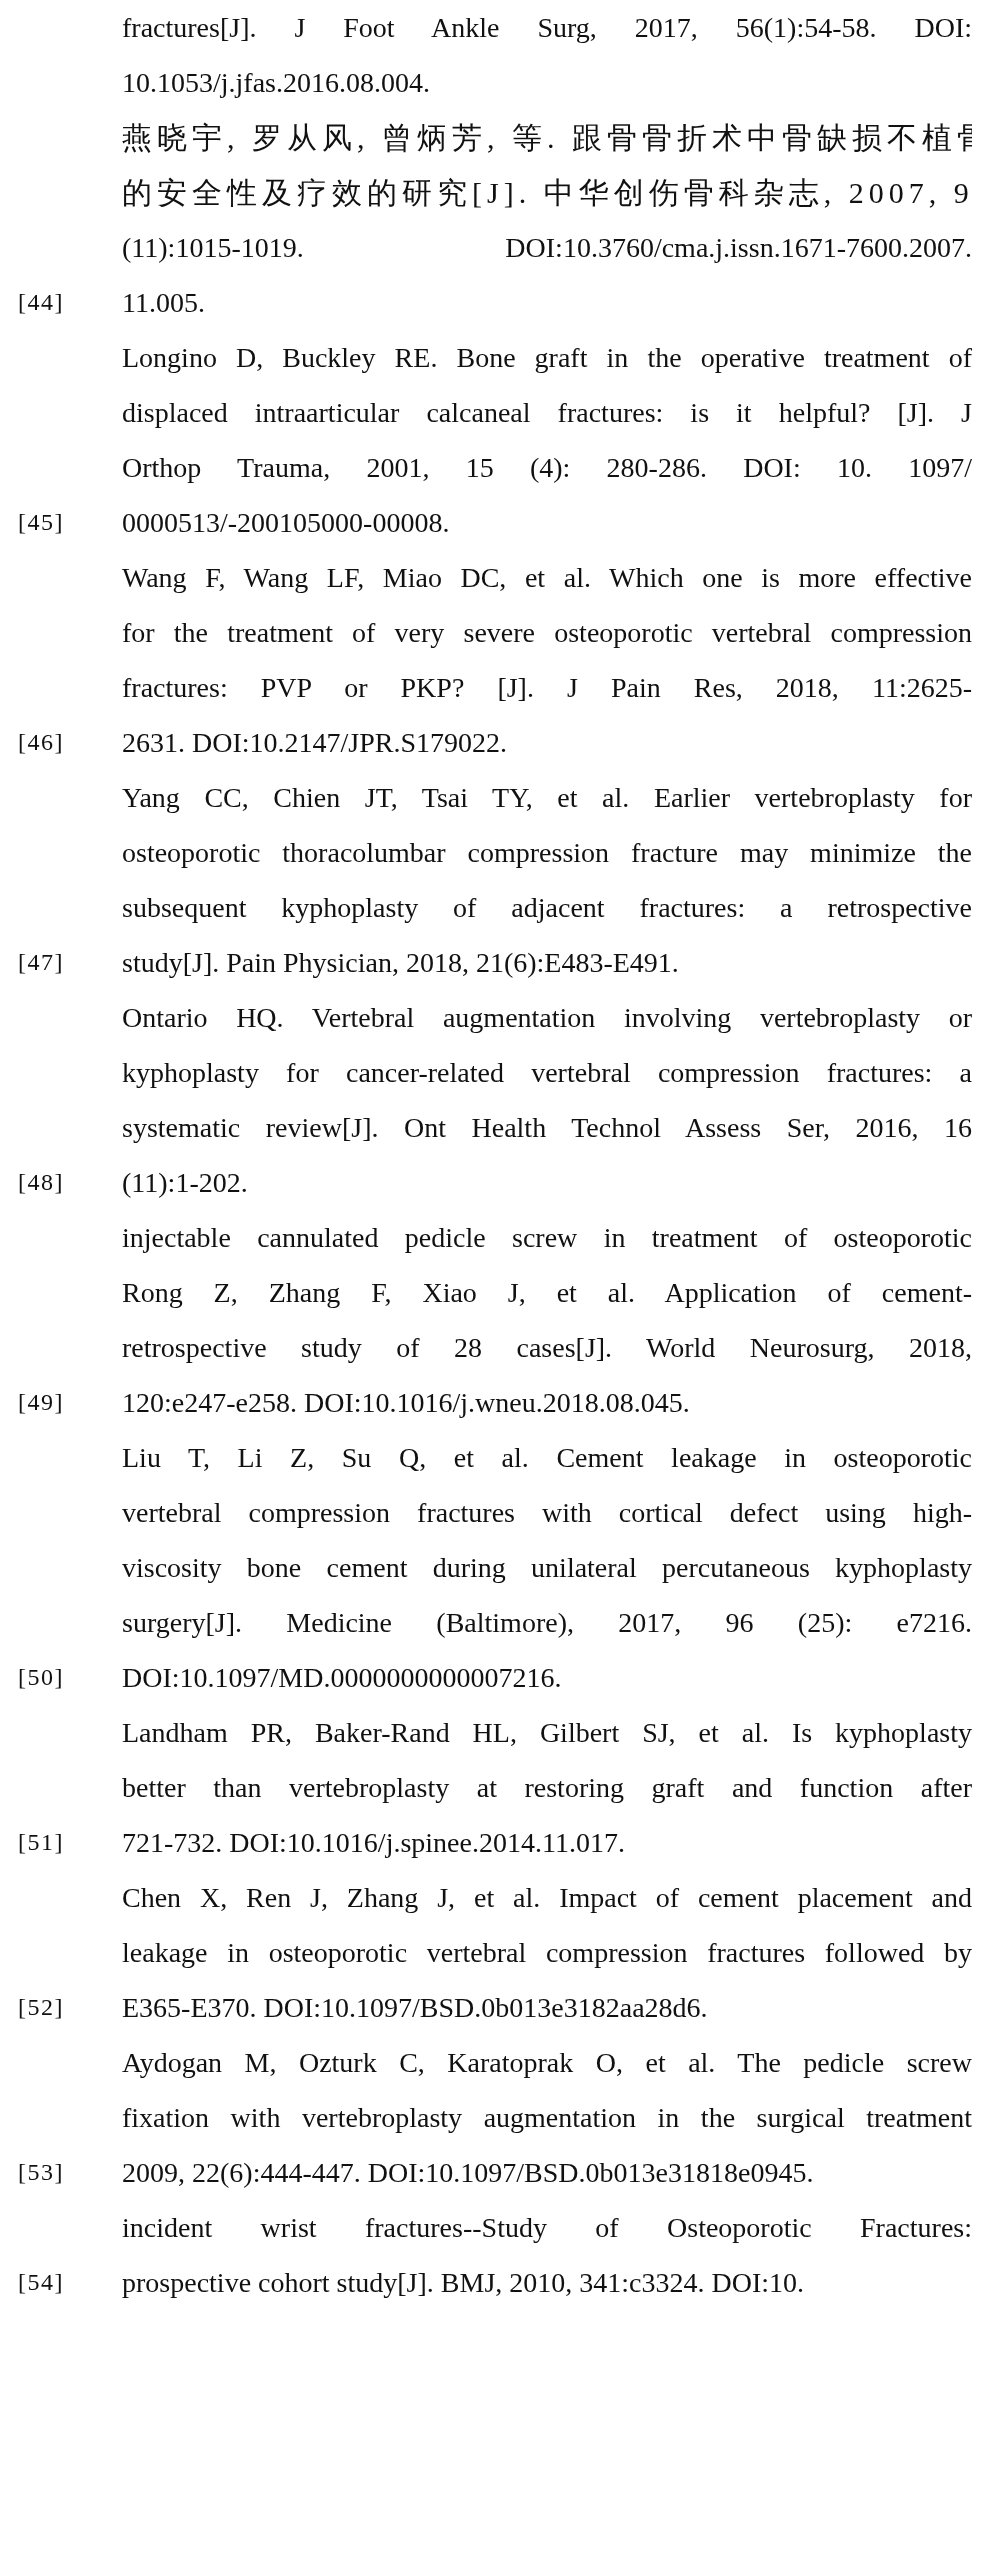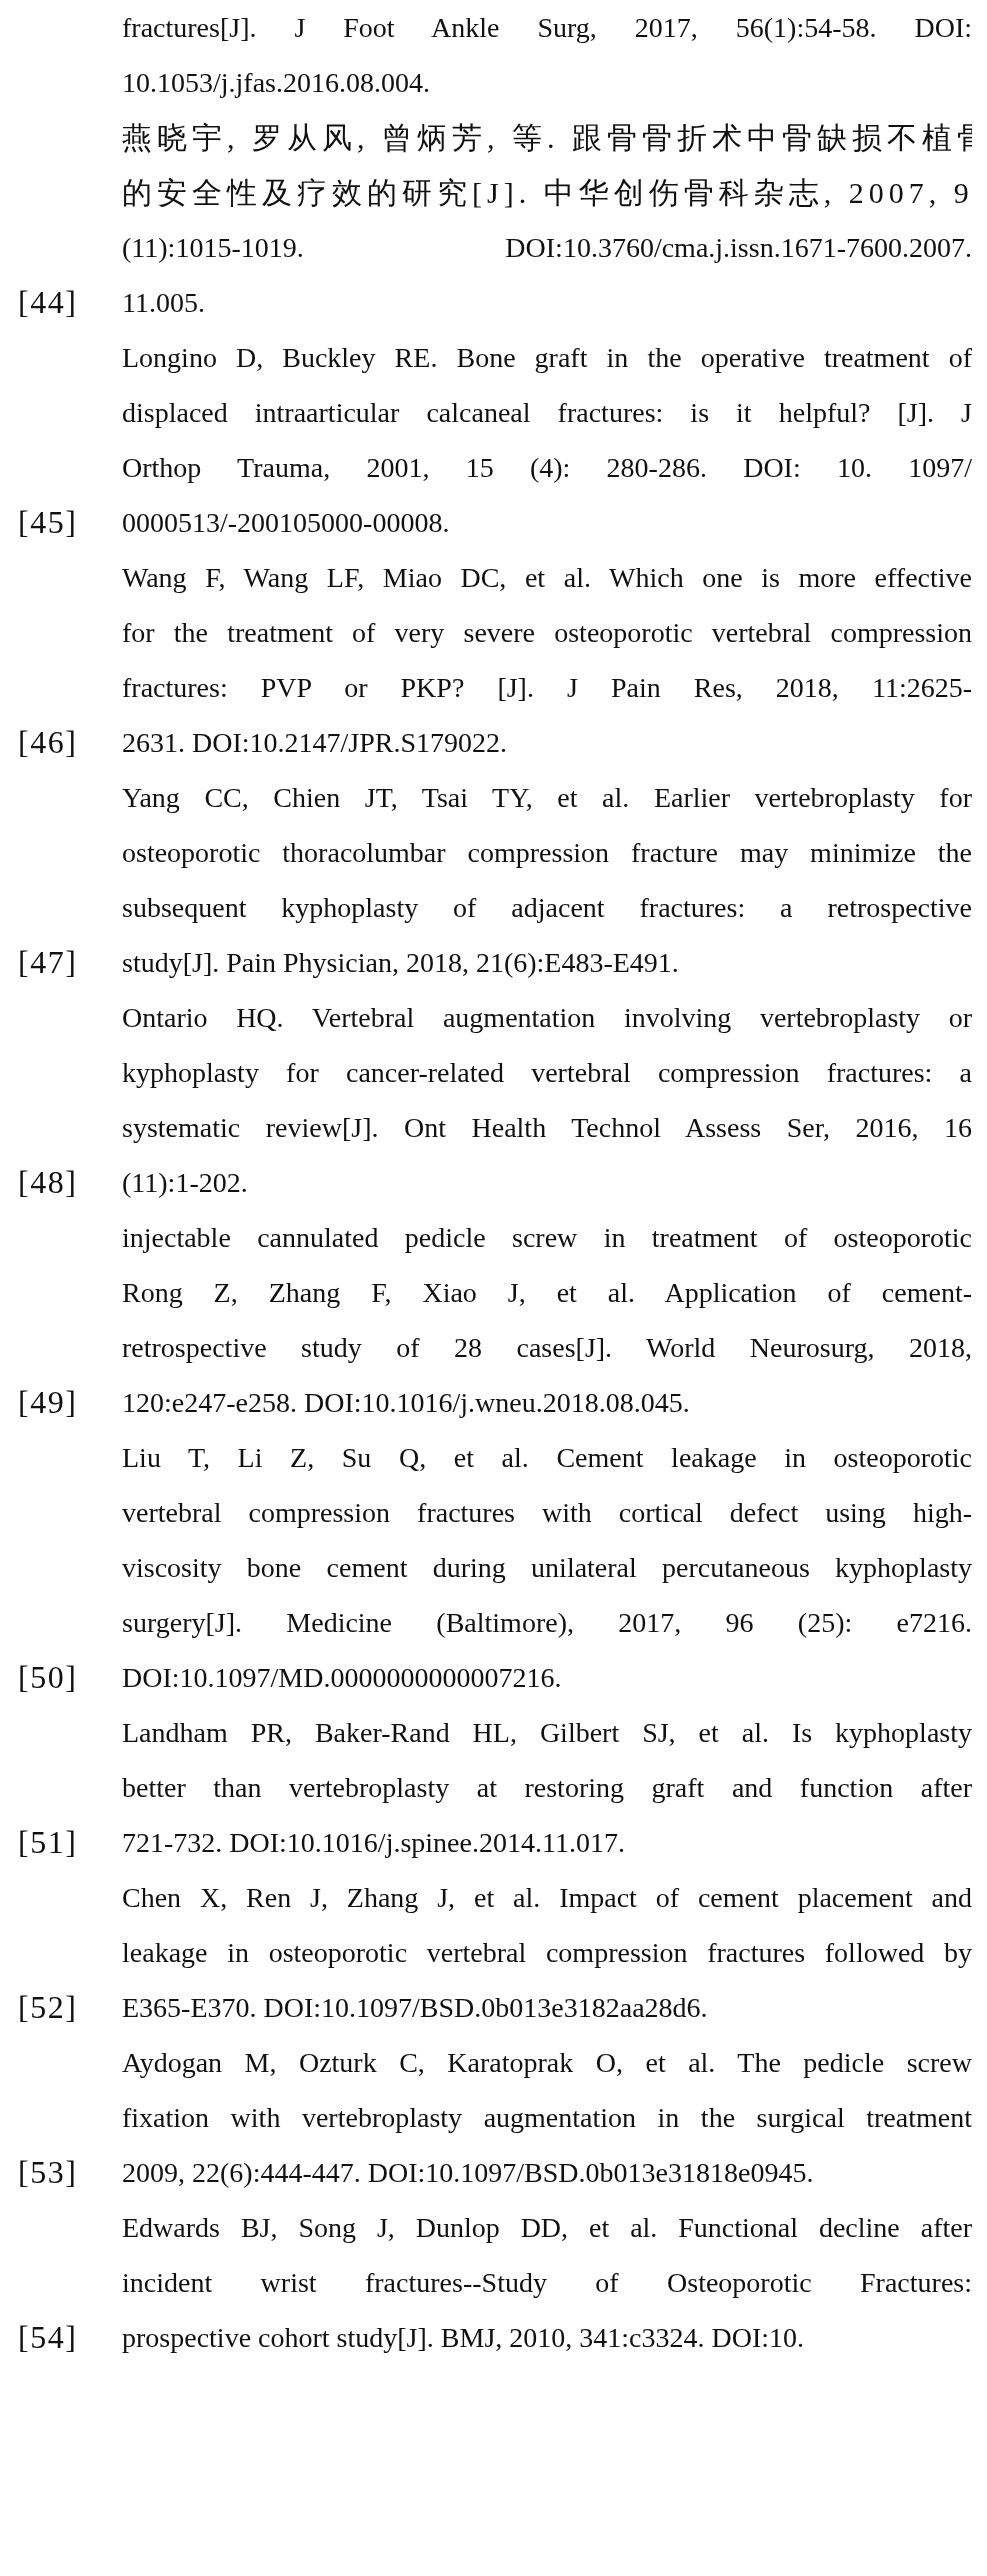"[44]" .ref-label { font-size: 32px -> 24px }
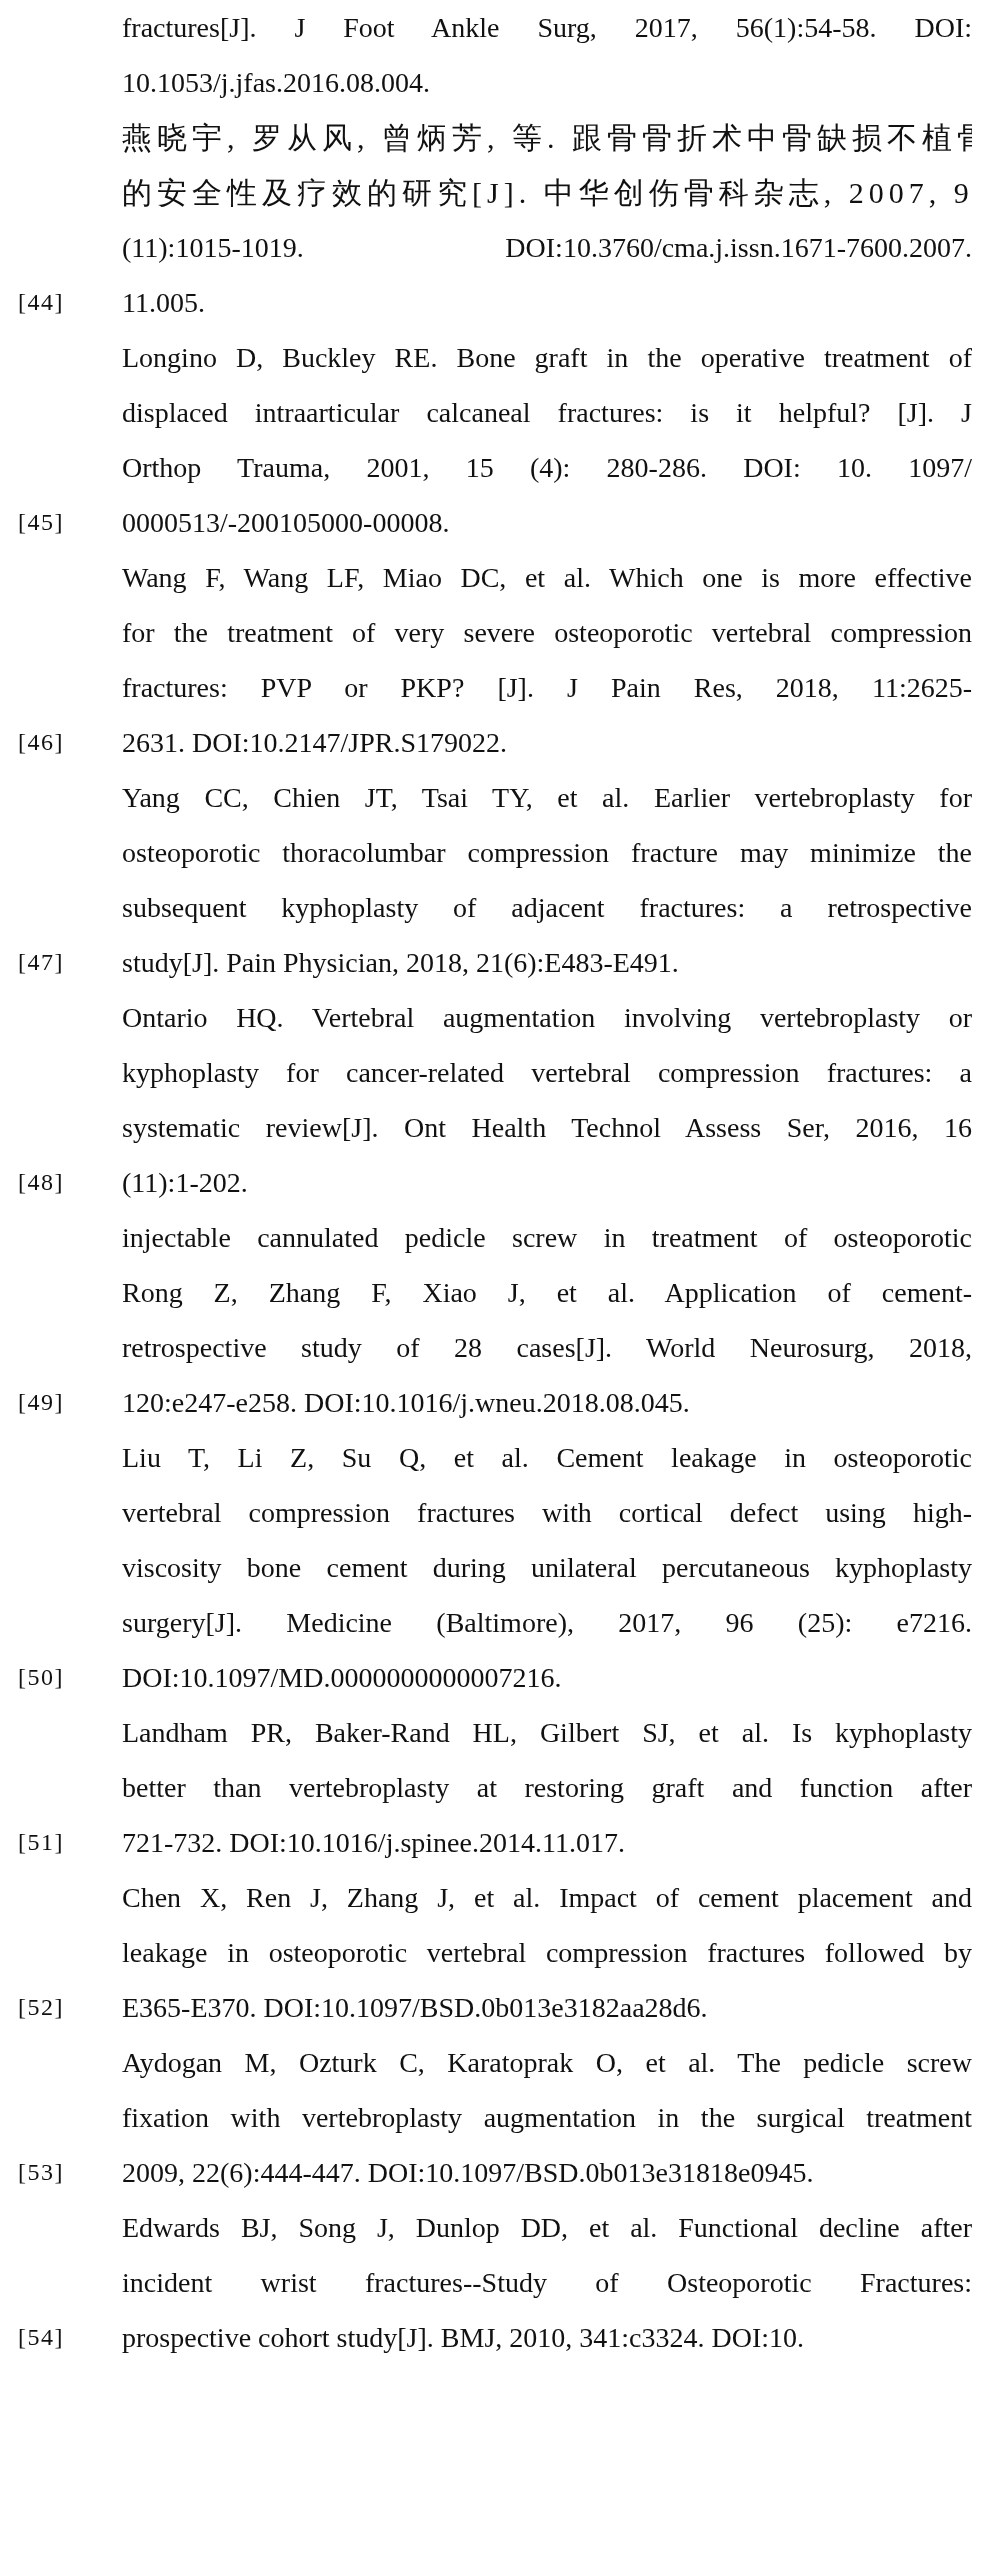"Edwards BJ, Song J, Dunlop" div.line { html: <div>Edwards BJ, Song J, Dunlop DD, et al. Functional decline after</div> -> none }
